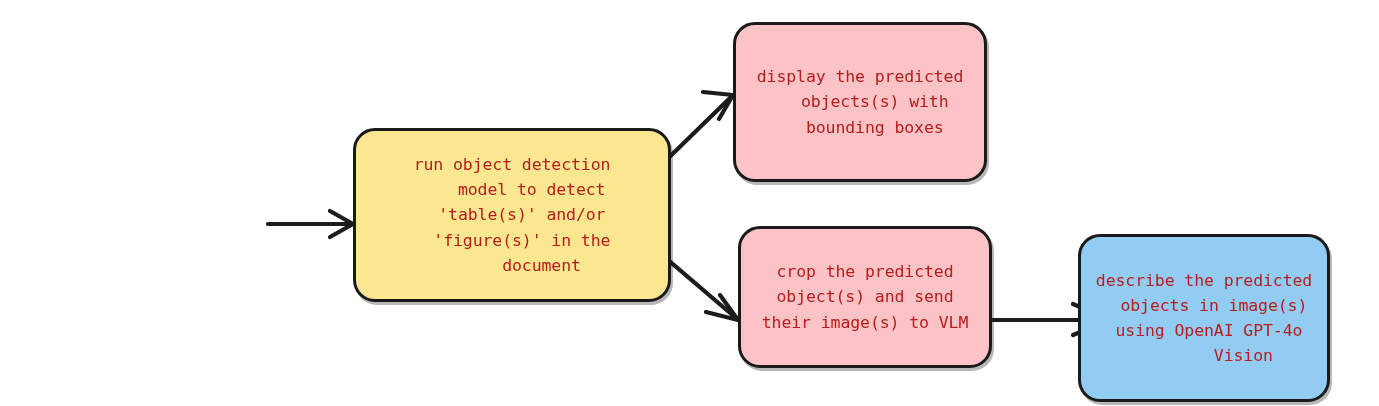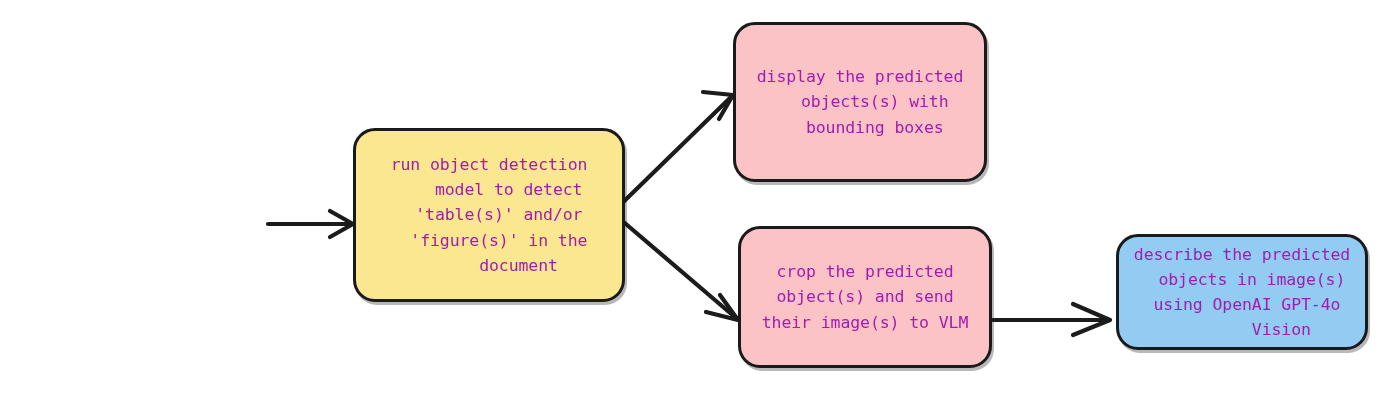"display the predicted" .node { color: #a21caf -> #b91c1c }
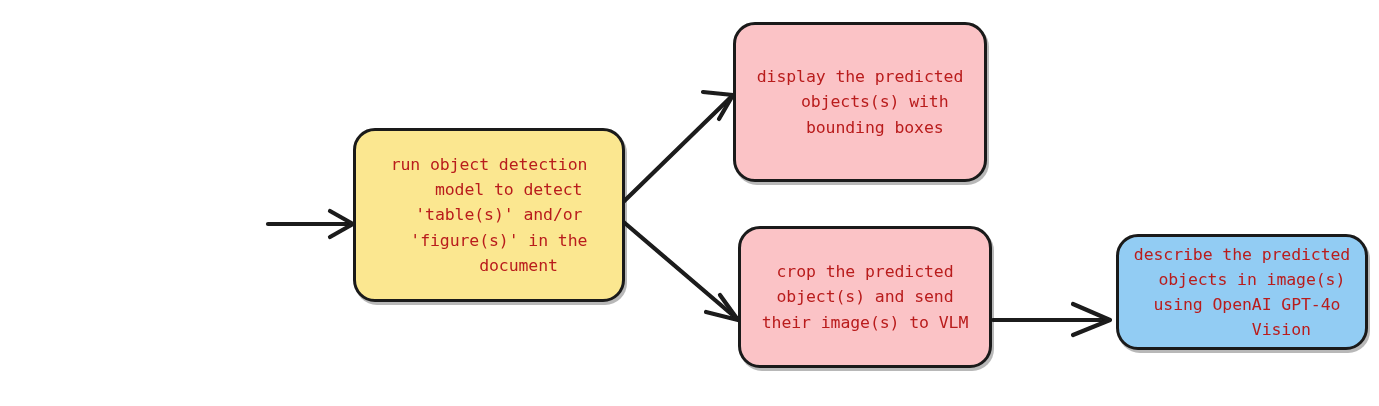"run object detection" #node-detect { width: 272px -> 318px }
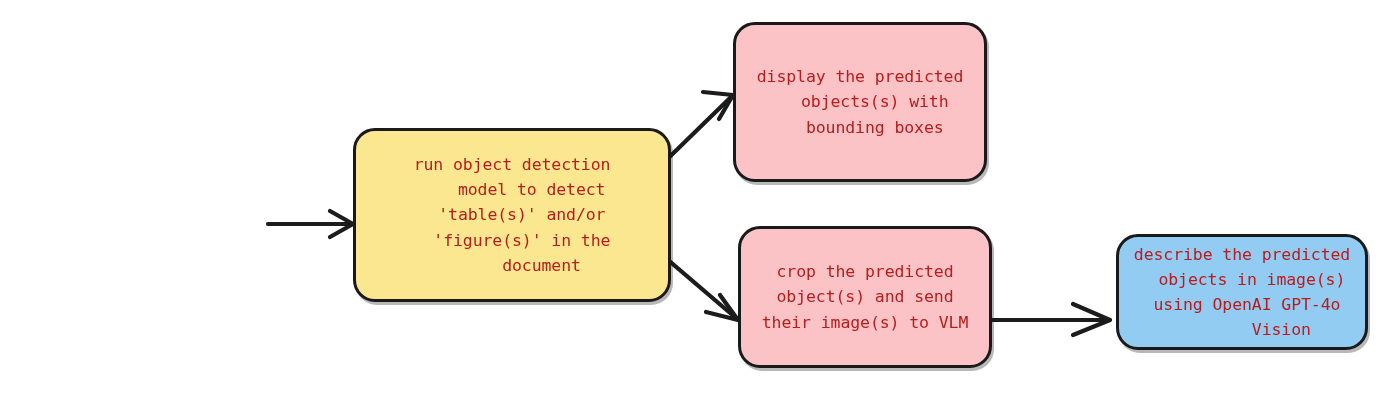"describe the predicted" #node-describe { height: 116px -> 168px; left: 1116px -> 1078px }
